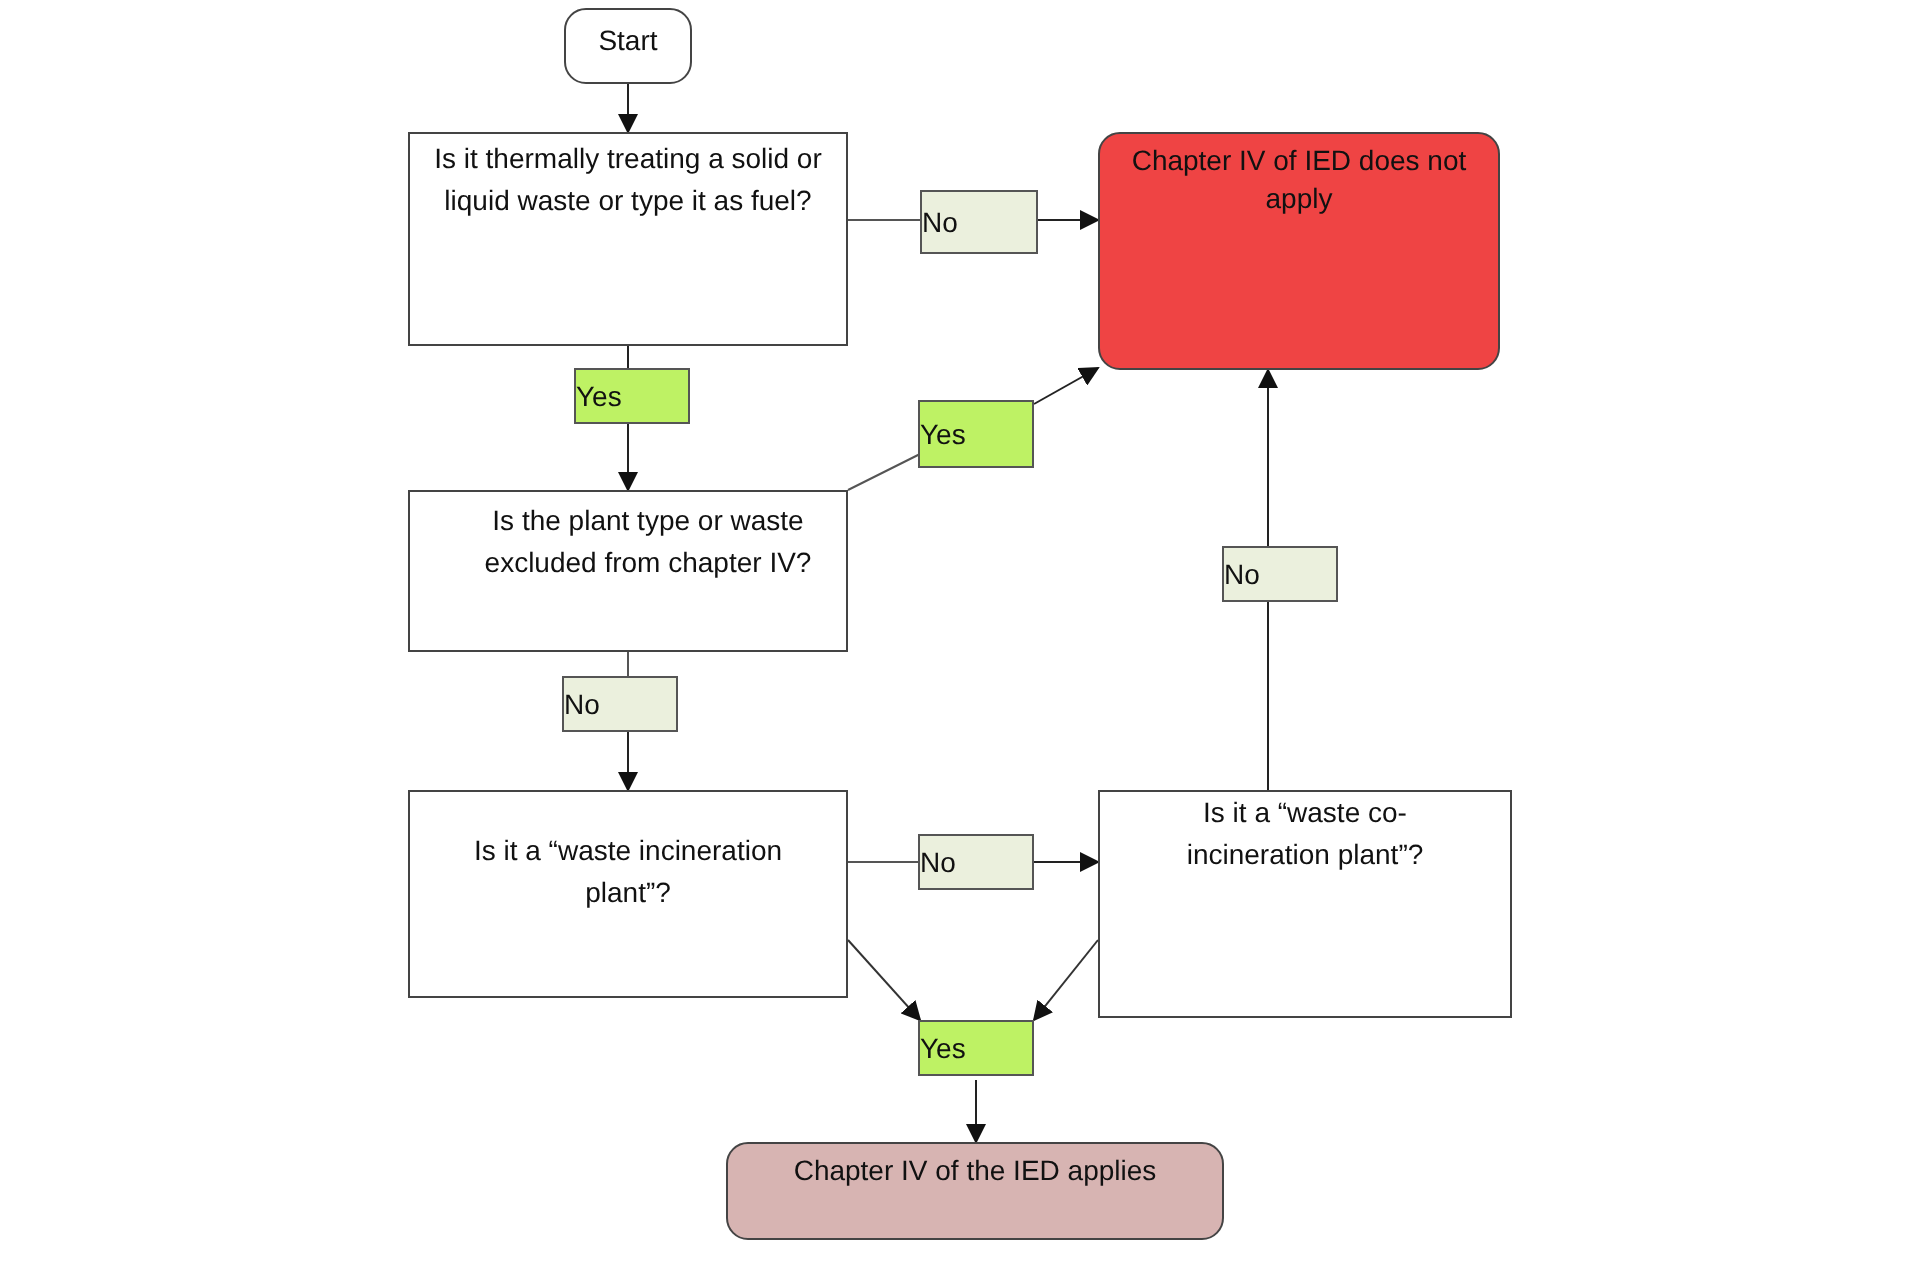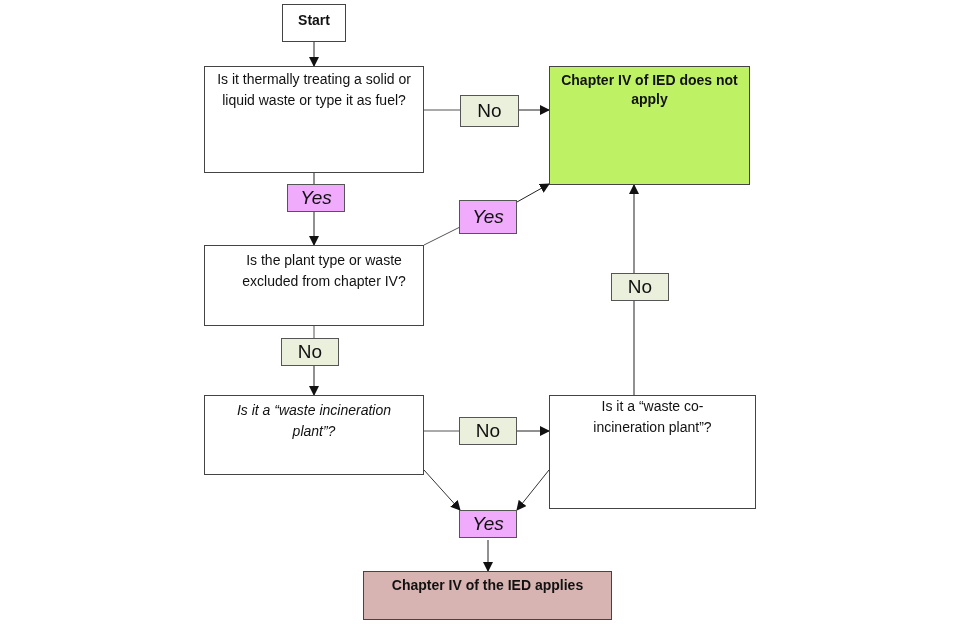"Start" .term { border-radius: none -> 11px; font-weight: bold -> normal }
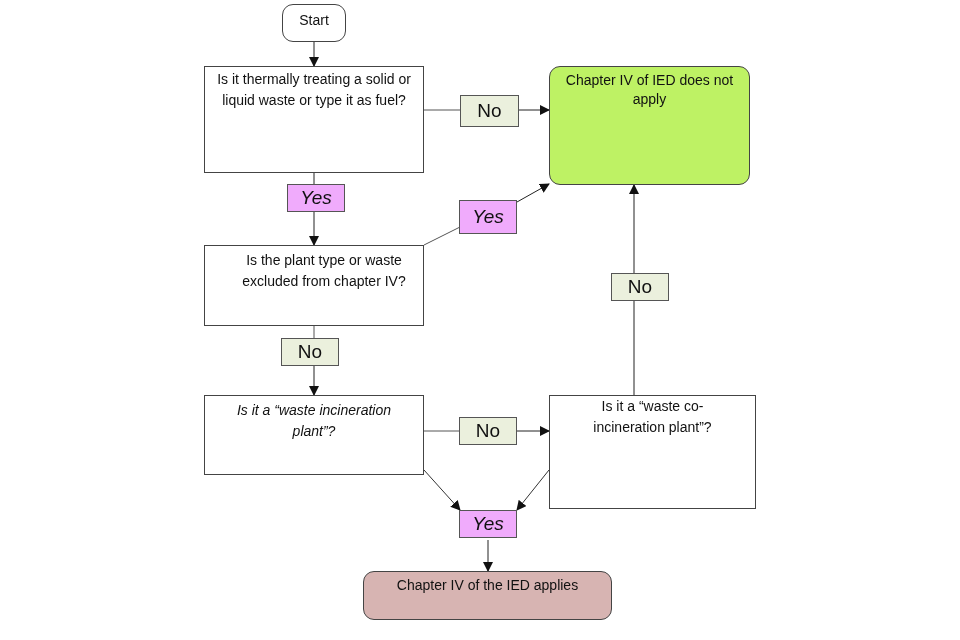"Chapter IV of IED does" .green { background: #bef264 -> #ef4444 }
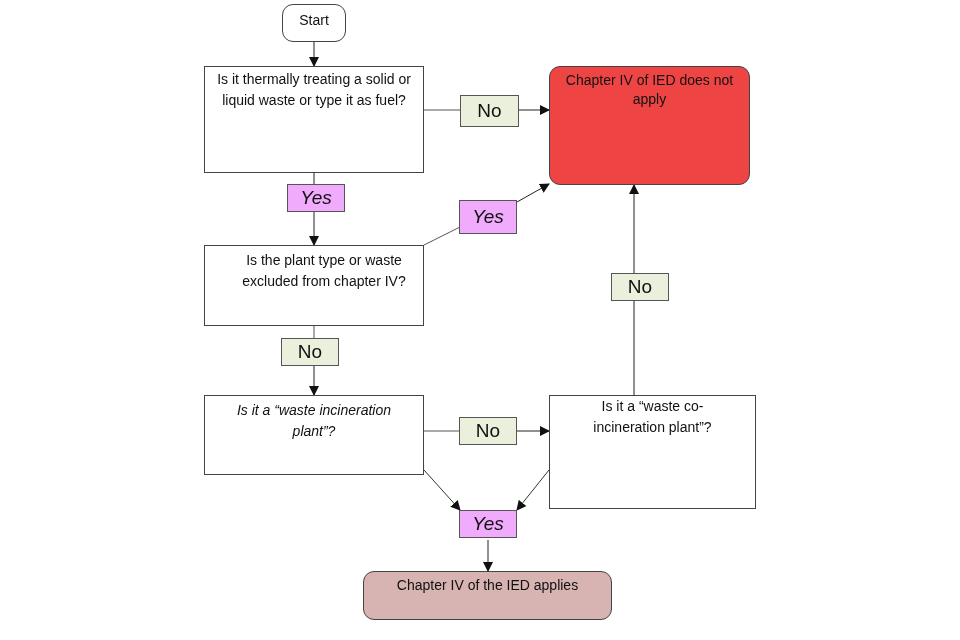"No" .label { font-size: 19px -> 14px; text-align: center -> none }
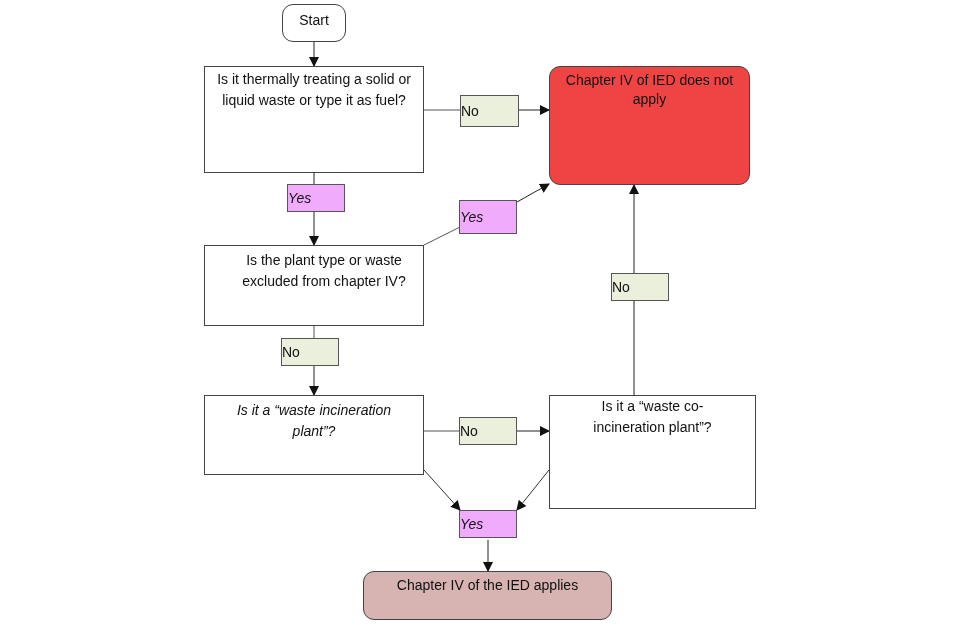"Yes" .label.yes { background: #f0abfc -> #bef264; font-style: italic -> none }
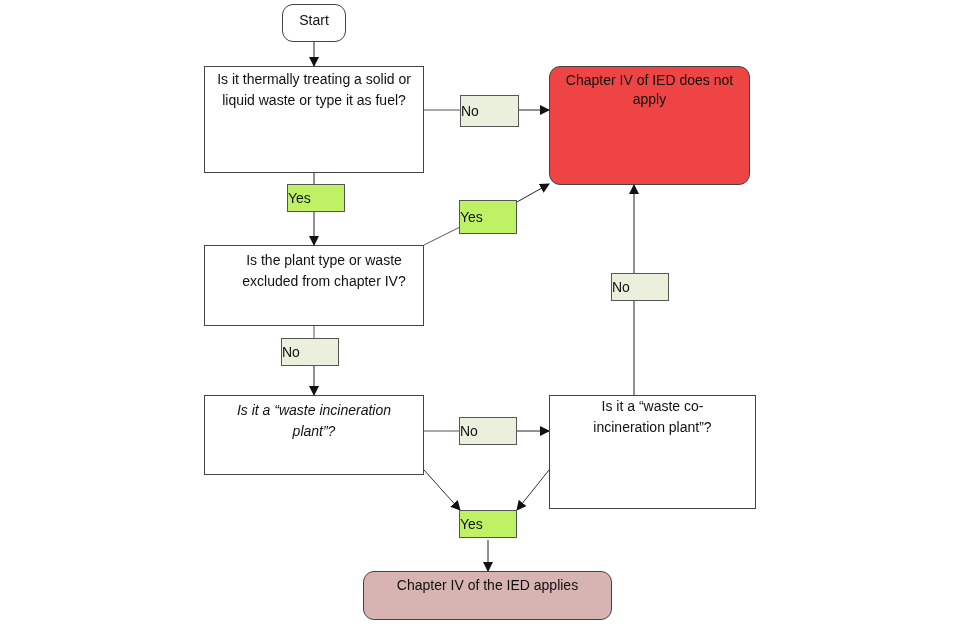"Is it a “waste incineration" div.box { font-style: italic -> none; height: 80px -> 104px; padding: 4px 30px 0 -> 19px 30px 0 }
